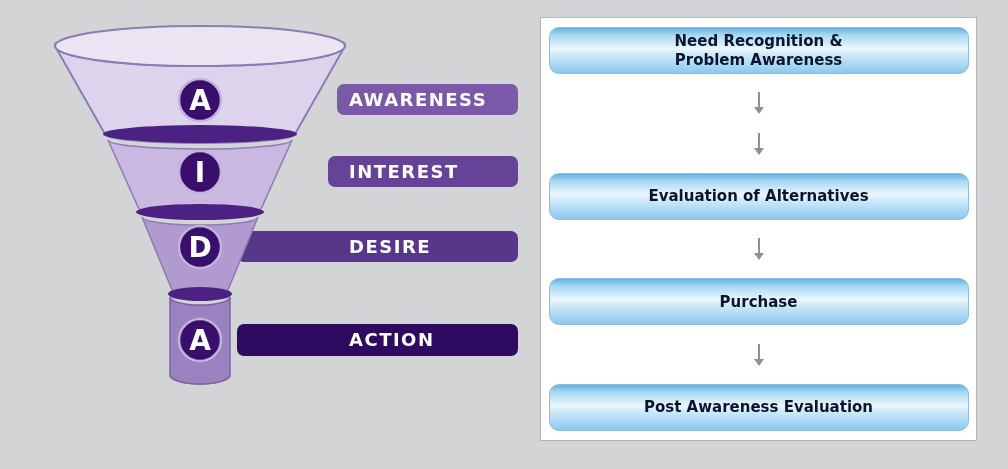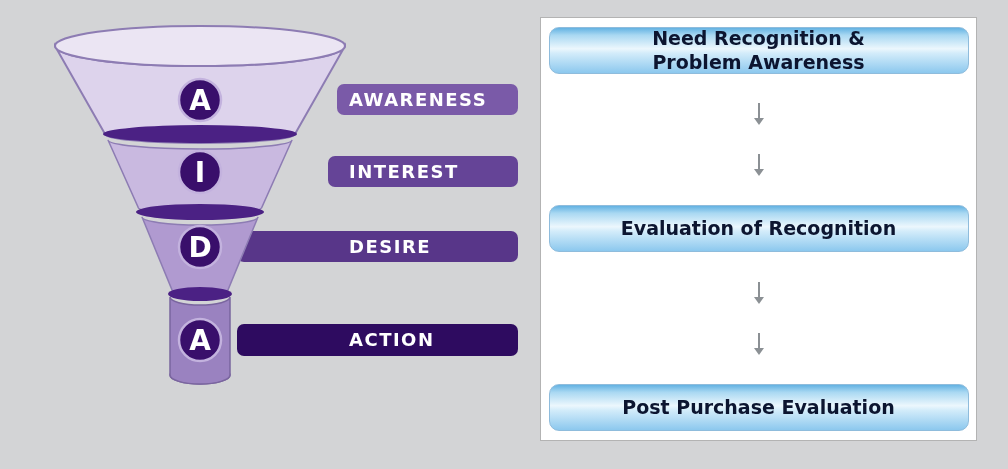"Need Recognition &" .step-label { font-size: 19px -> 15px }
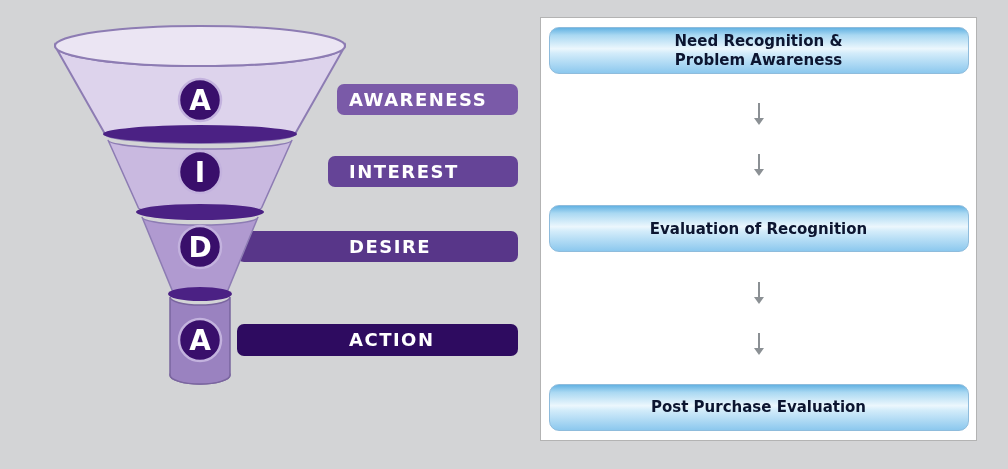"Evaluation of Recognition" span.step-label { text: Recognition -> Alternatives }
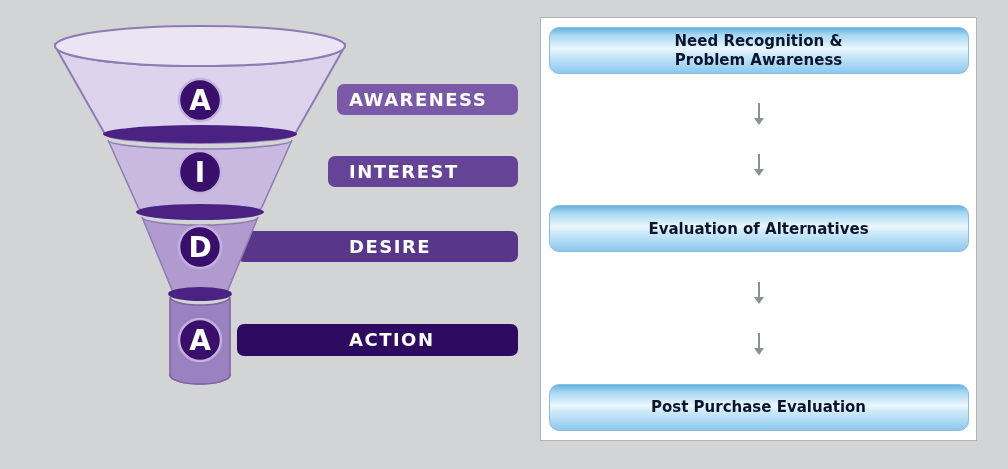"Purchase" div.step-box { html: none -> <div> <span>Purchase</span> </div> }
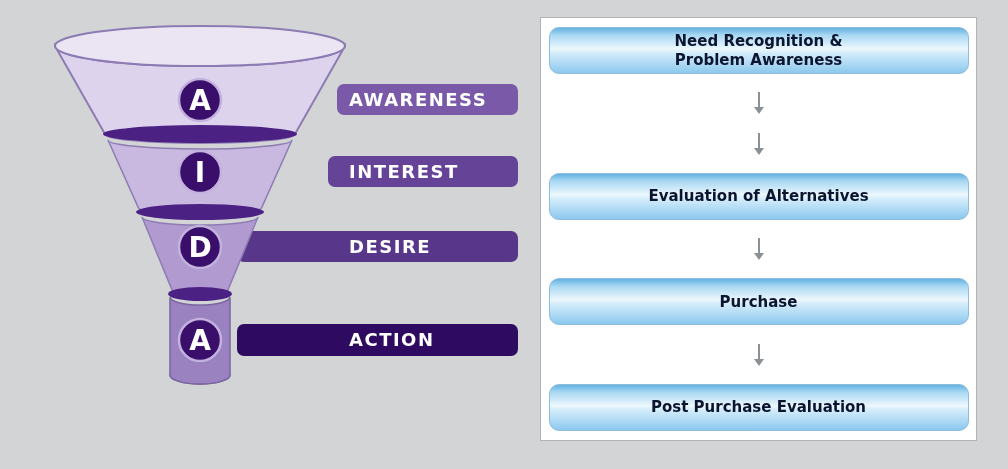"Post Purchase Evaluation" span.step-label { text: Purchase -> Awareness }
